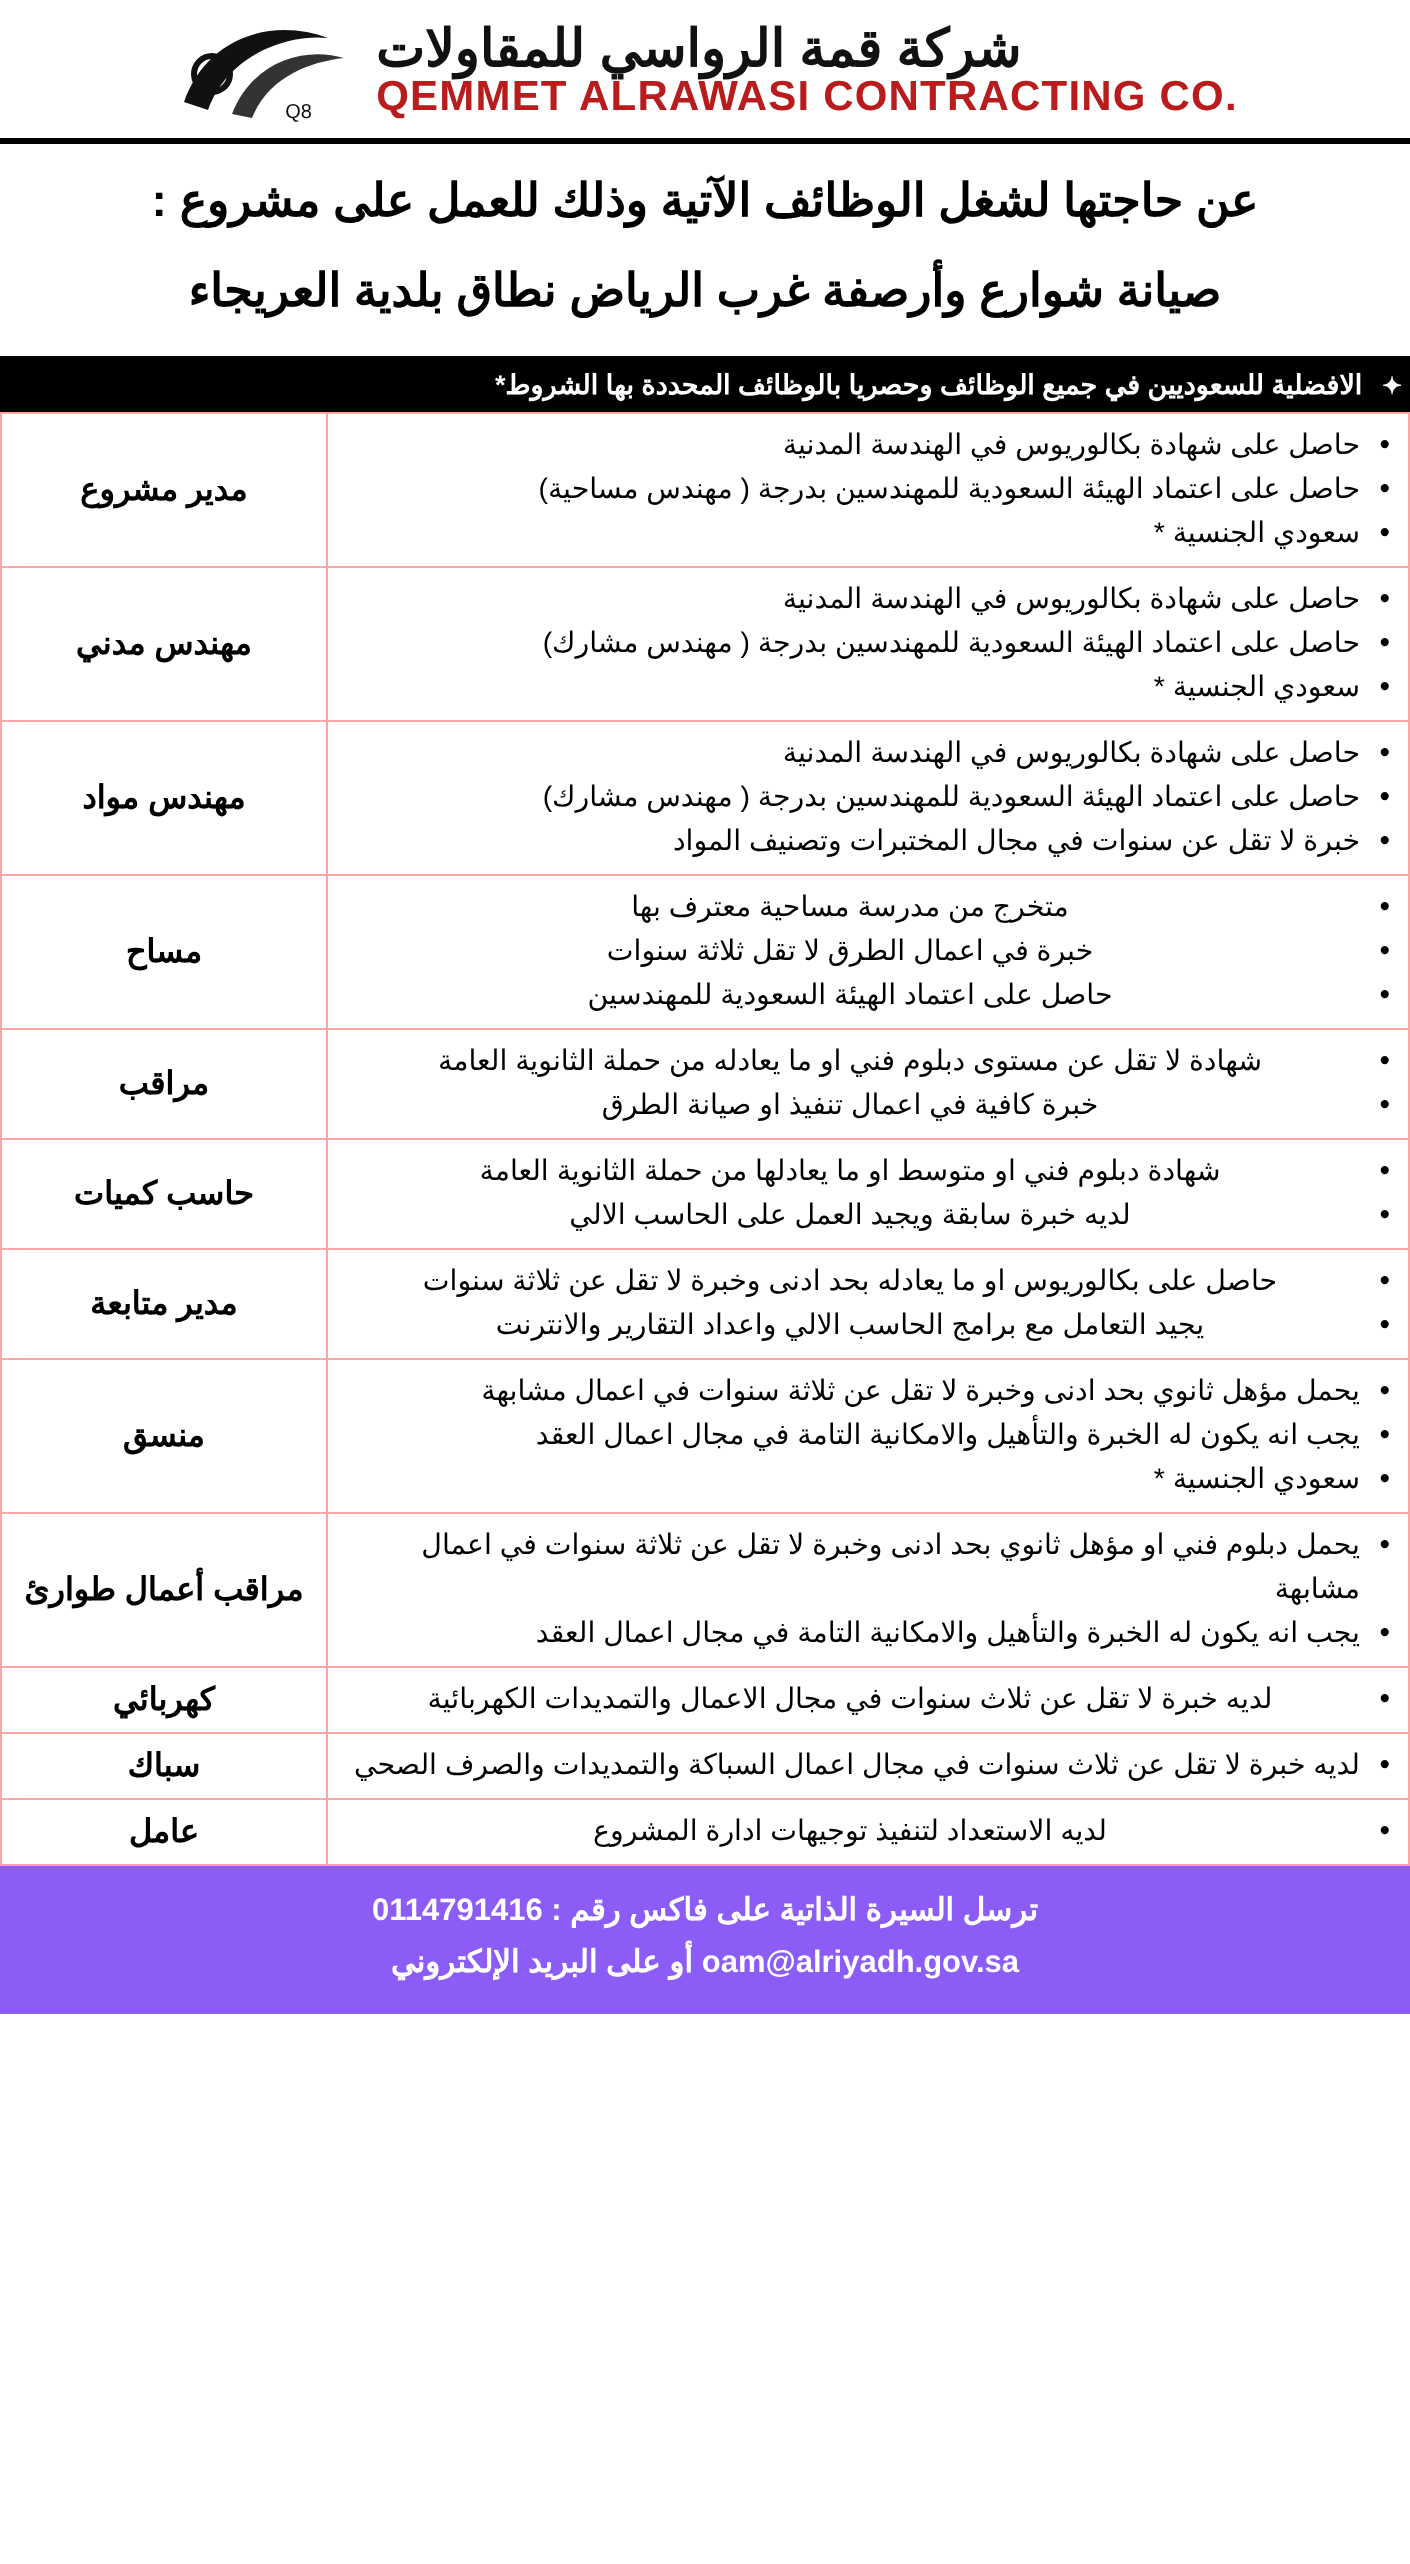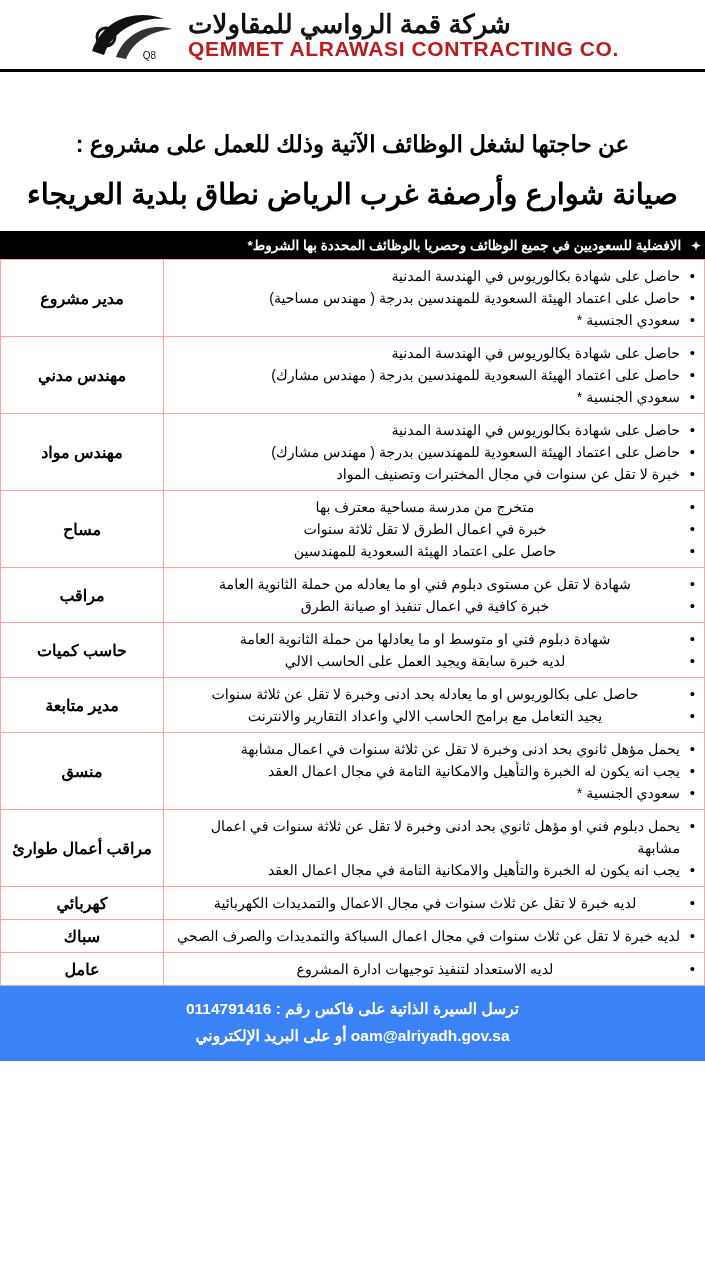"عن حاجتها لشغل الوظائف الآتية" .headline-line { margin-top: 44px -> none }
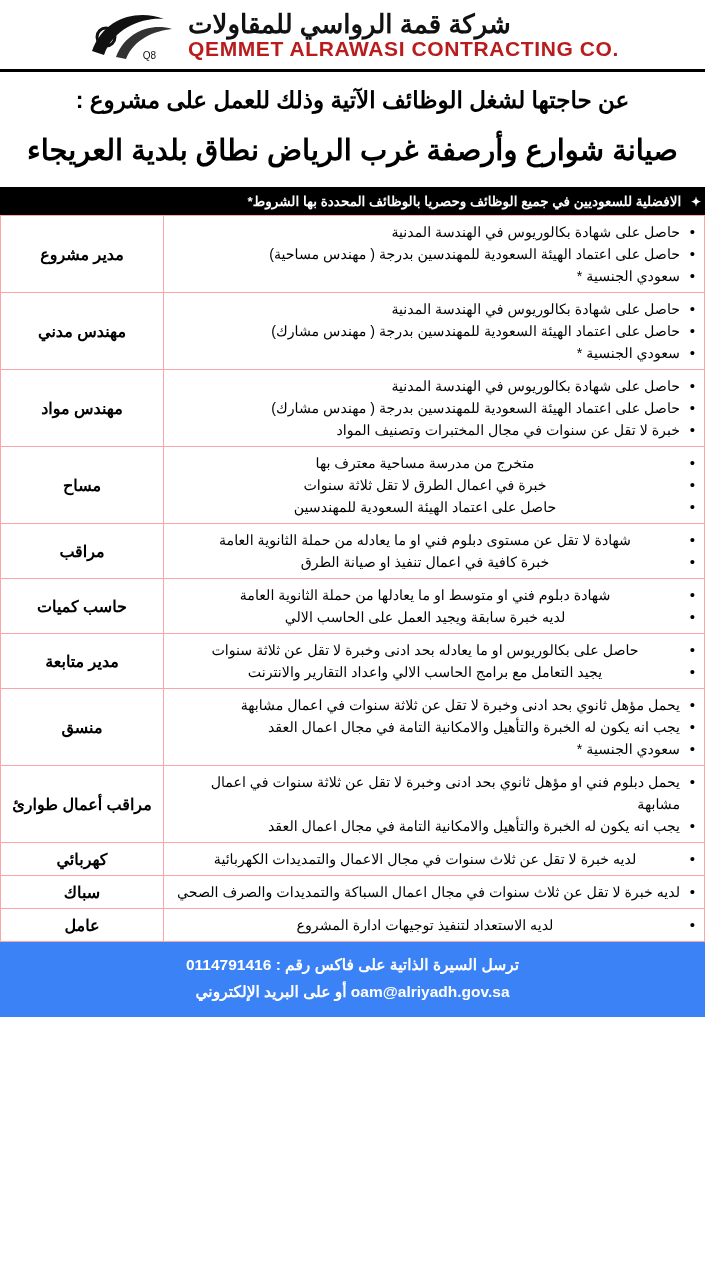"صيانة شوارع وأرصفة غرب الرياض" .headline-line2 { font-size: 29px -> 23px }
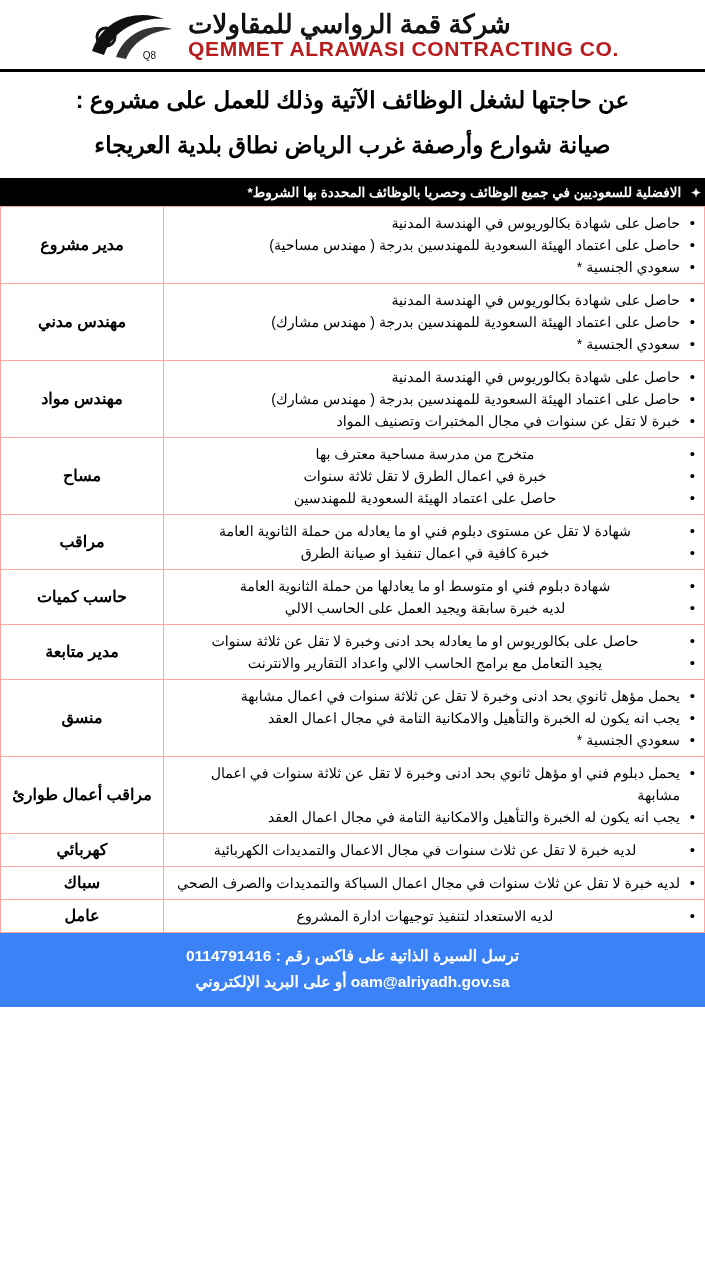"ترسل السيرة الذاتية على فاكس" .footer { background: #3b82f6 -> #8b5cf6 }
